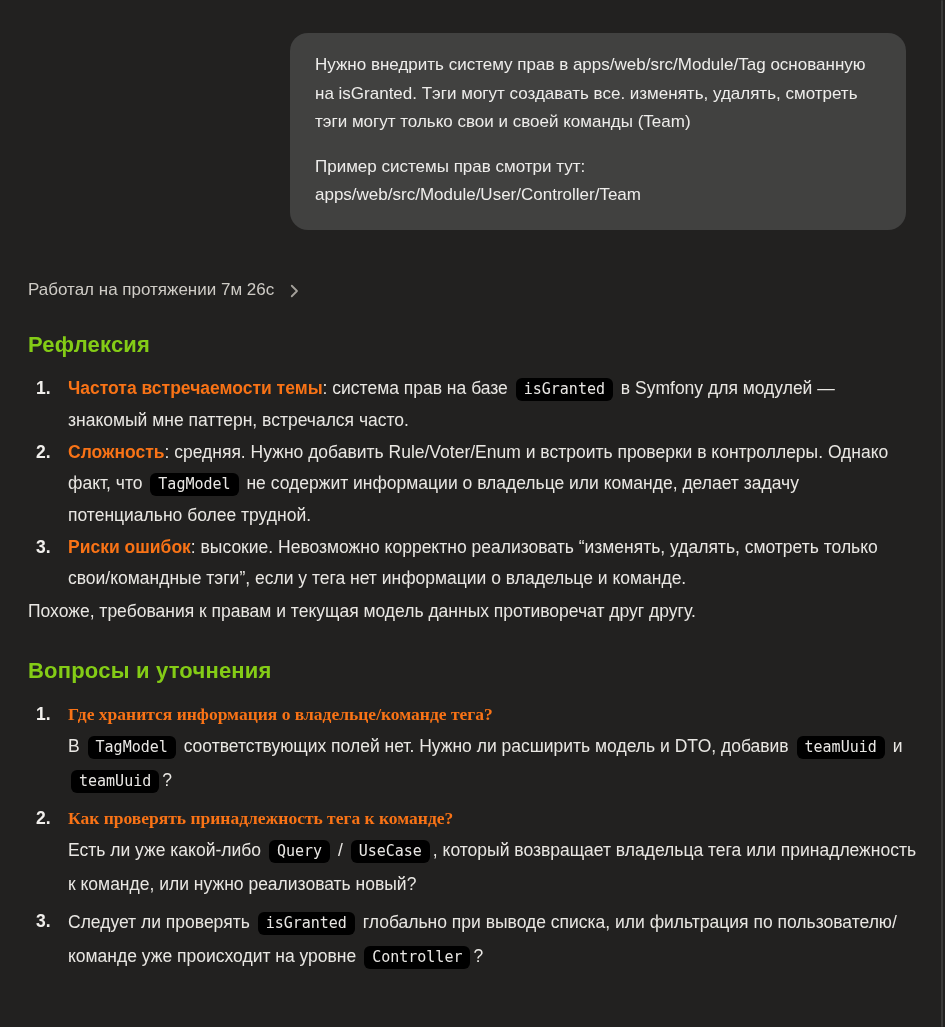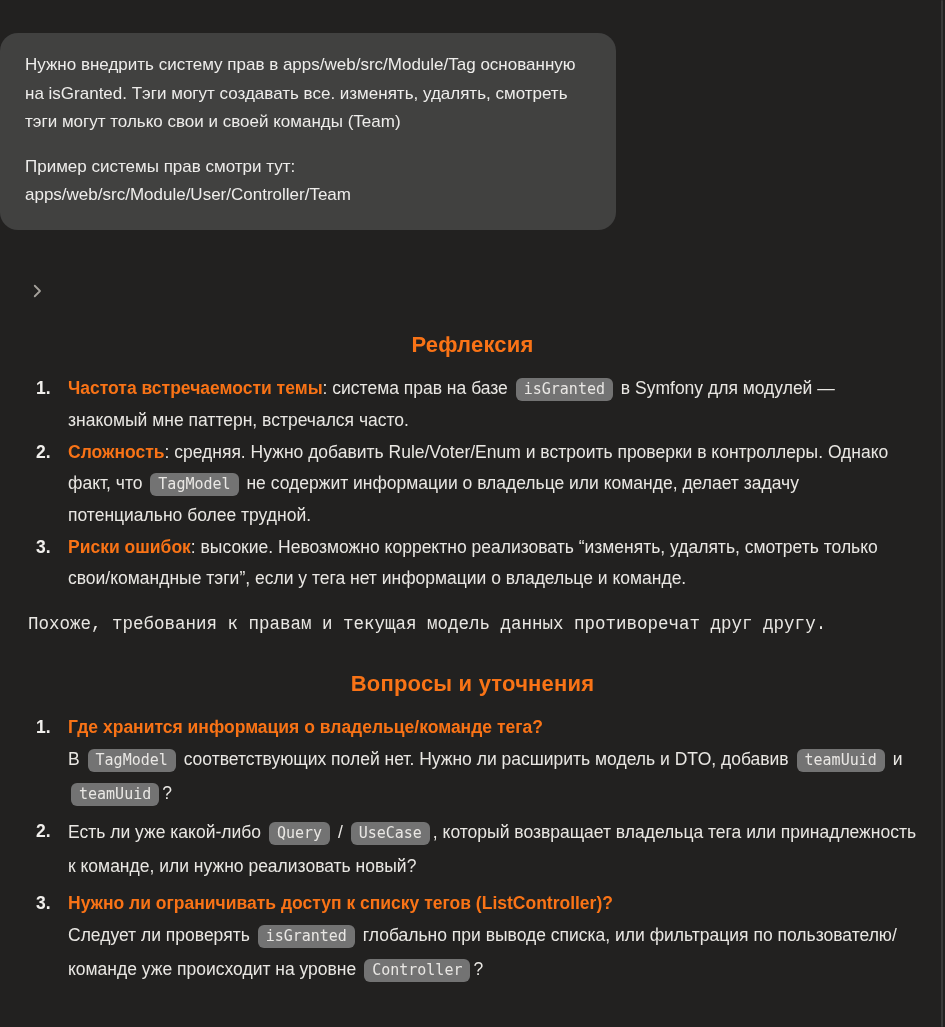"Нужно внедрить систему прав в" .bubble-row { justify-content: none -> flex-end }
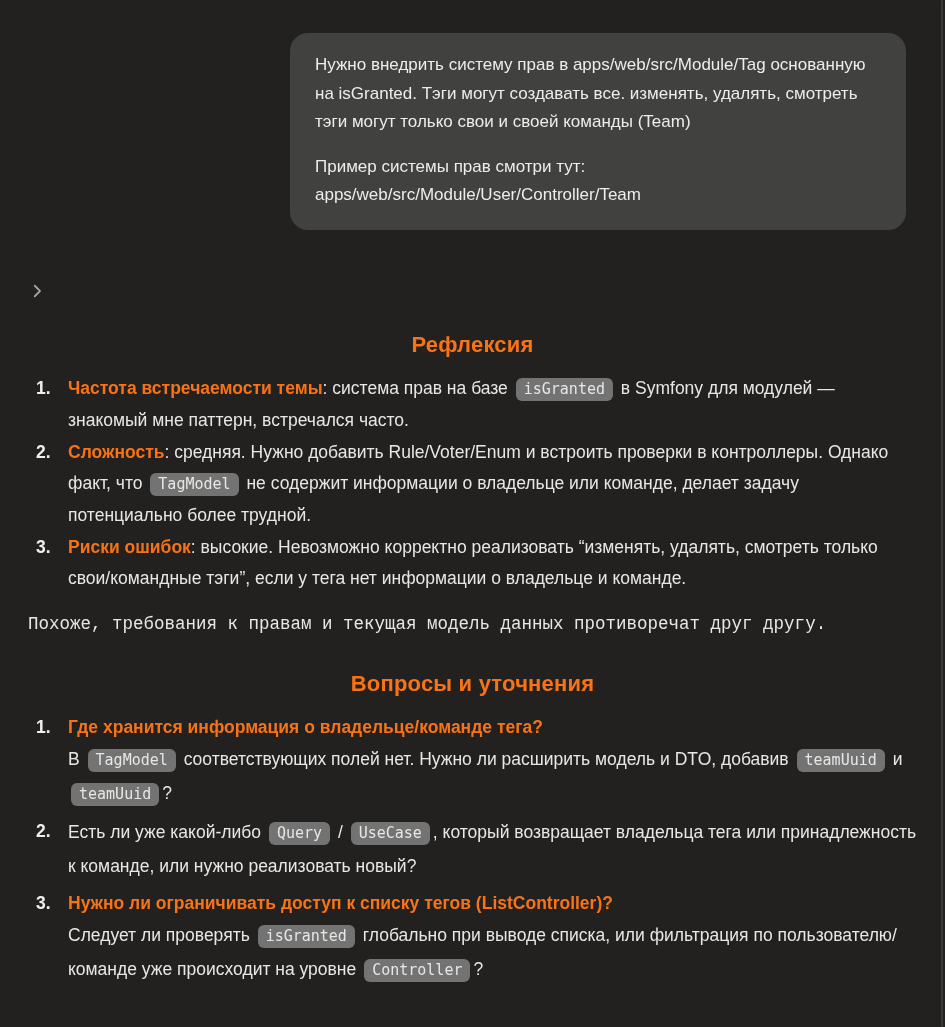"Работал на протяжении 7м 26с" span { html: none -> <span>Работал на протяжении 7м 26с</span> }
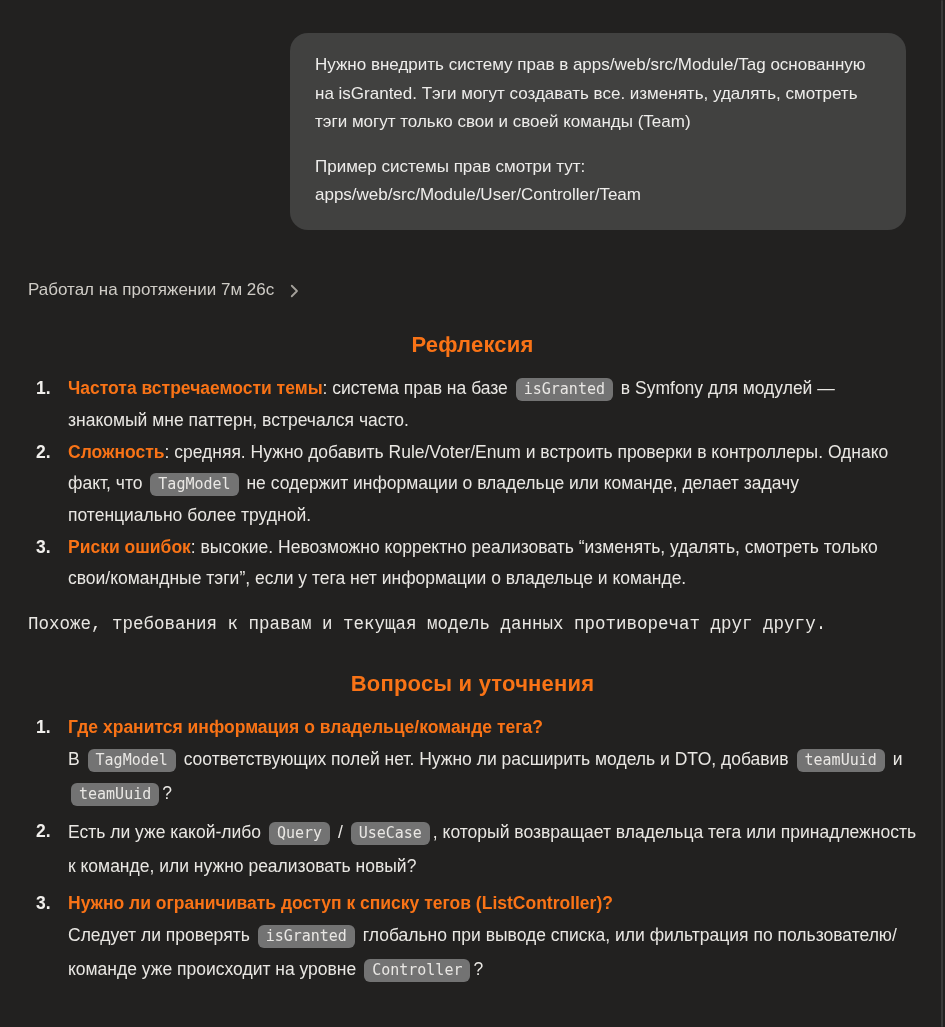"Рефлексия" h2.section-title { color: #f97316 -> #84cc16; text-align: center -> none }
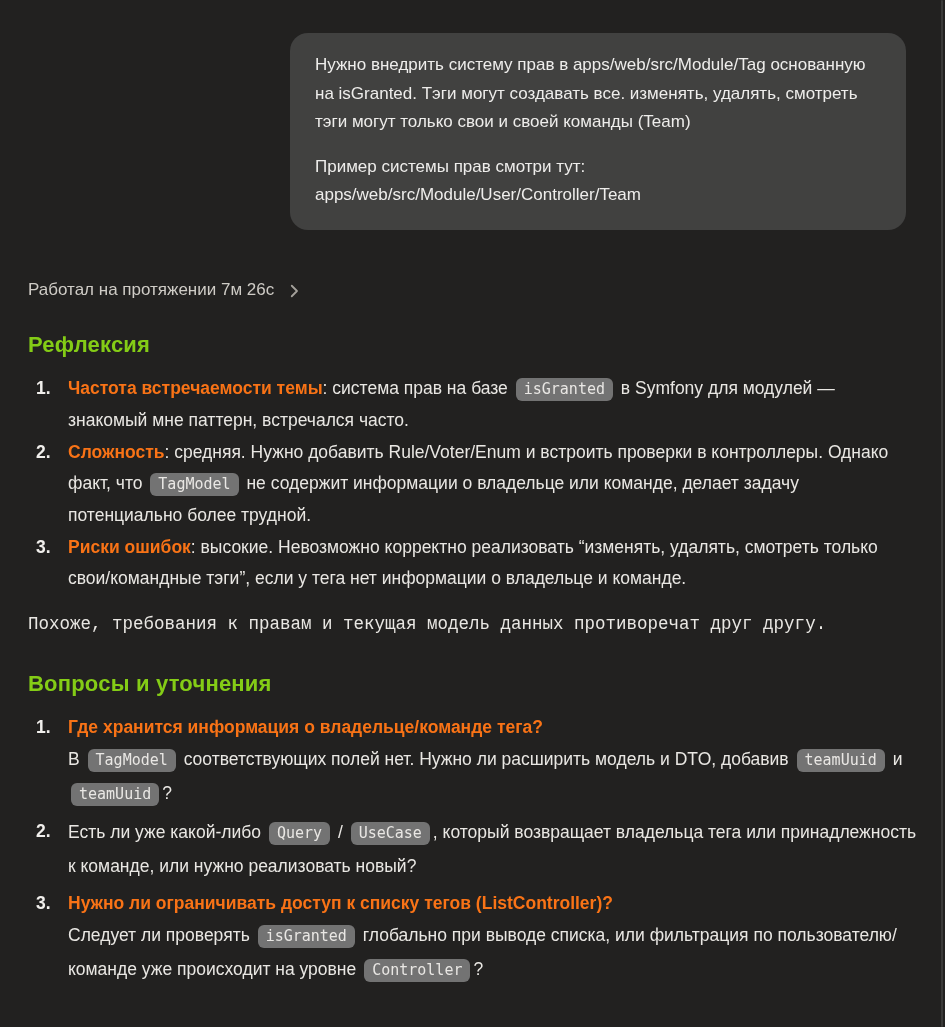"isGranted" code.chip { background: #737373 -> #000000 }
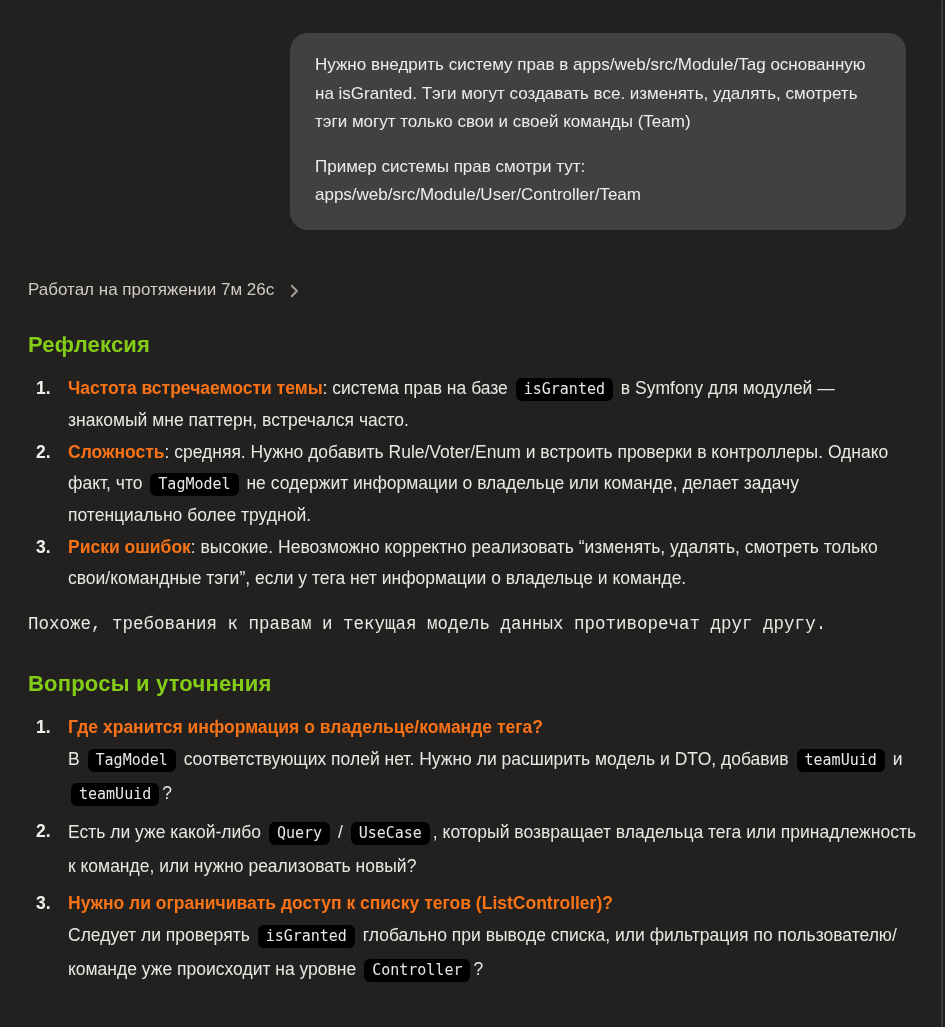"Похоже, требования к правам и" p.summary { font-family: Liberation Mono, monospace -> none; margin-top: 15px -> 2px }
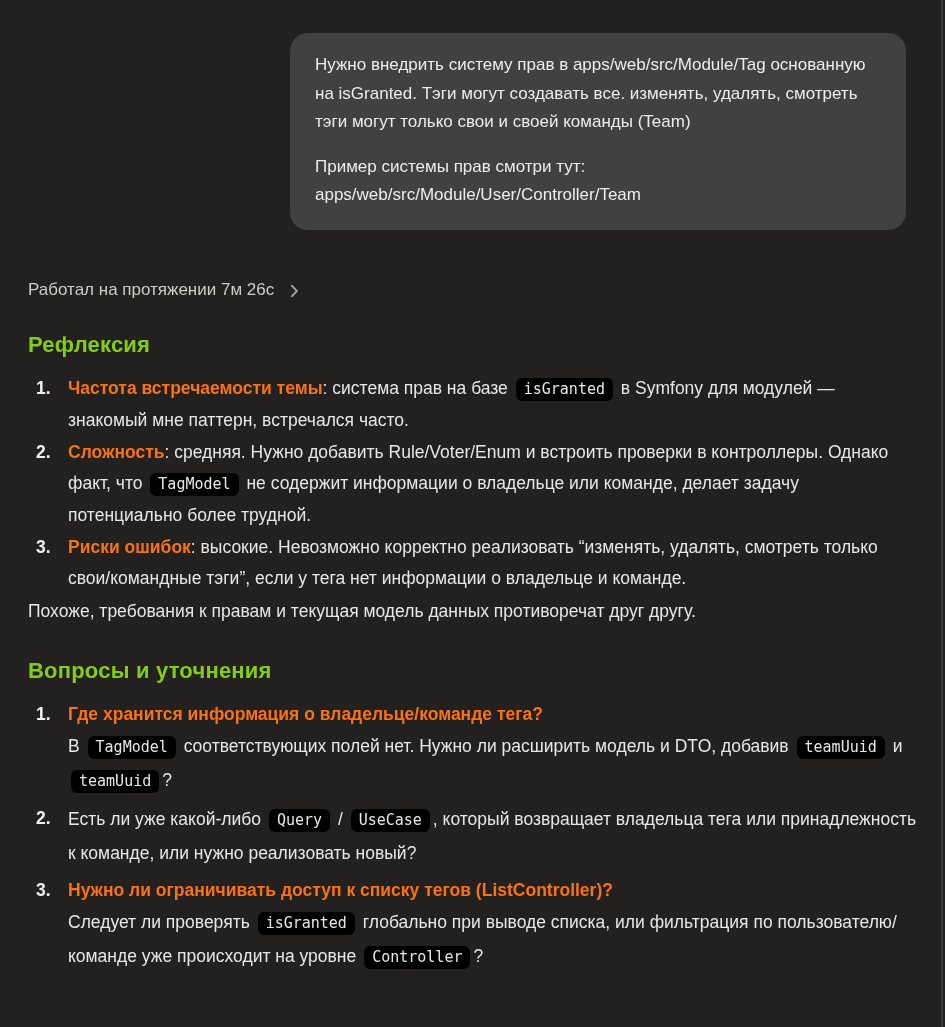"Где хранится информация о" .q-title { font-family: none -> Liberation Serif, serif }
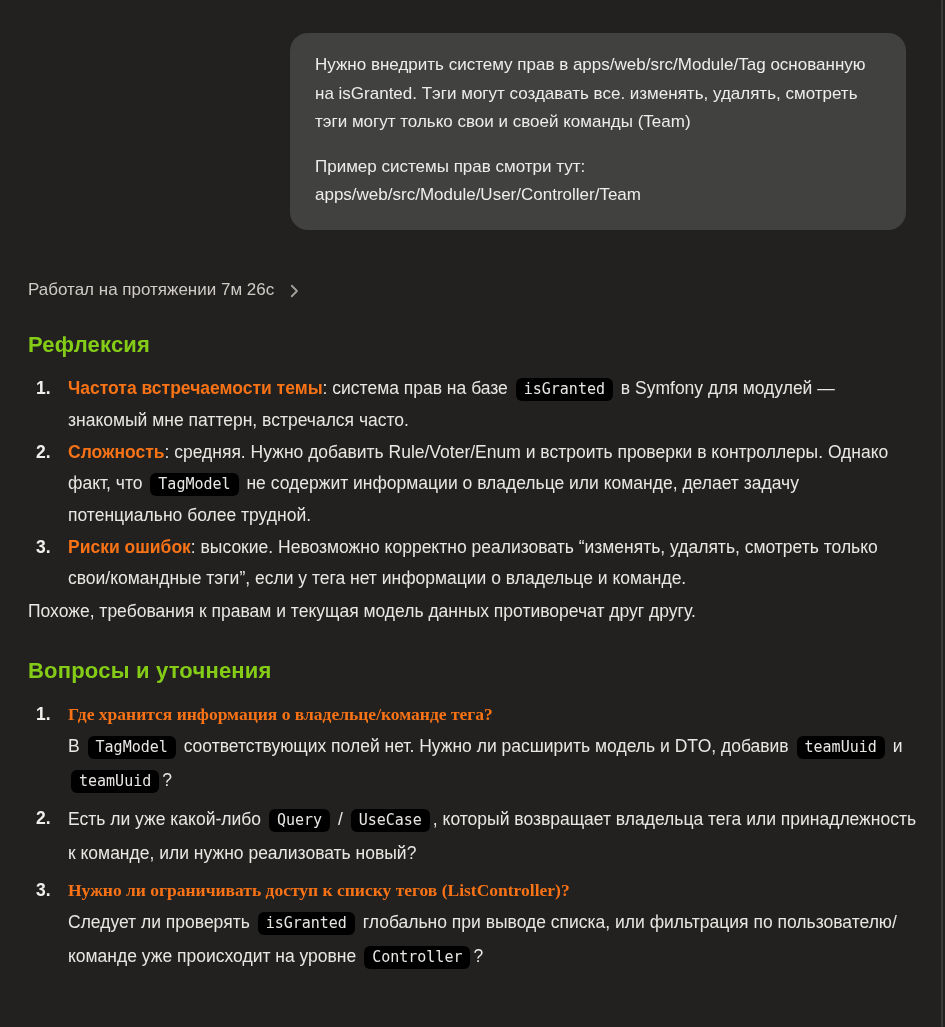"Как проверять принадлежность тега к" span.q-title { html: none -> <span>Как проверять принадлежность тега к команде?</span> }
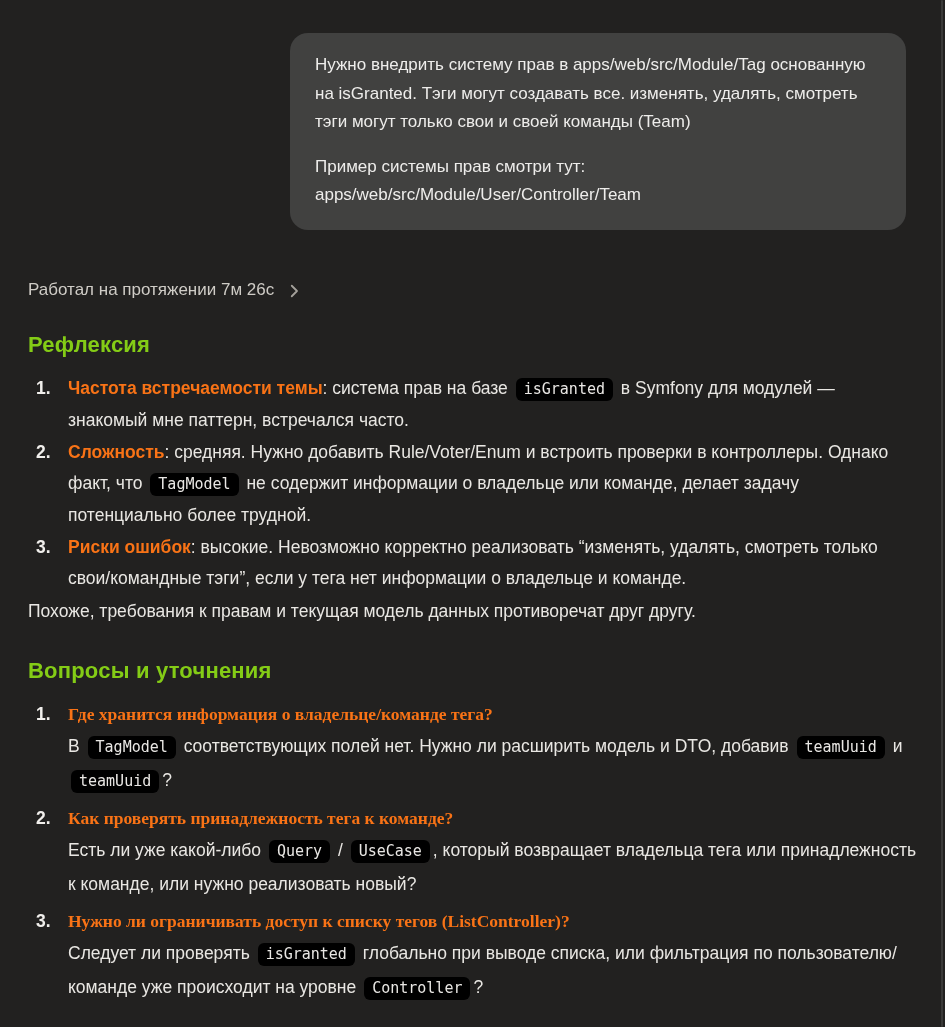"Нужно ли ограничивать доступ к" span.q-title { html: <span>Нужно ли ограничивать доступ к списку тегов (ListController)?</span> -> none }
